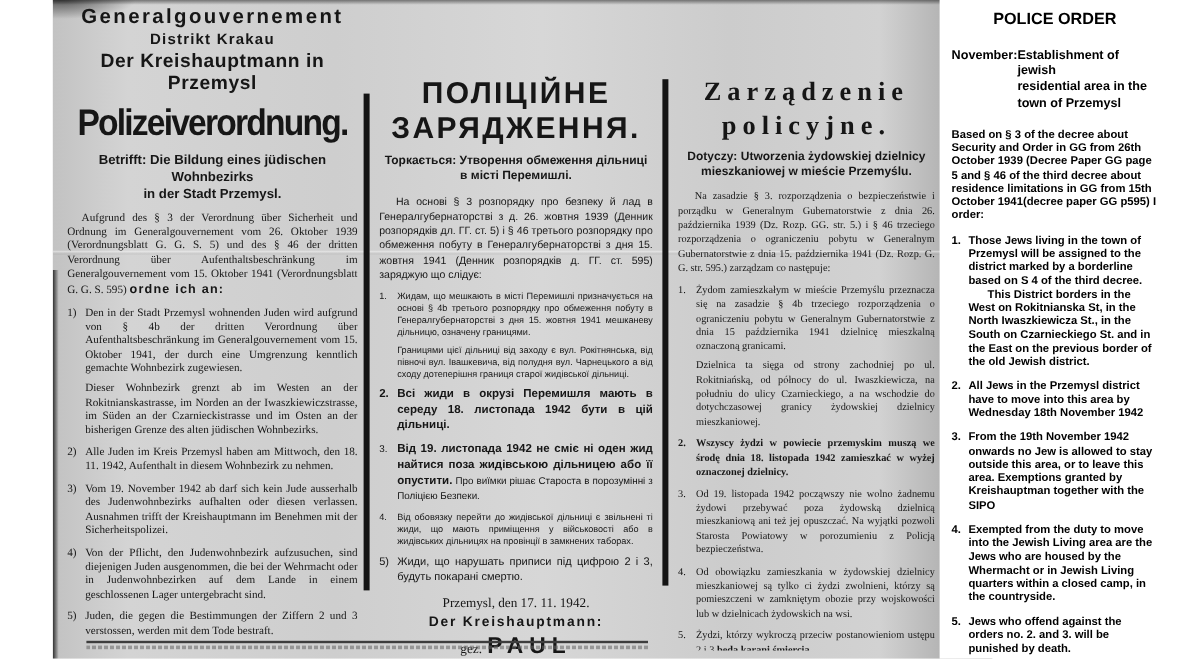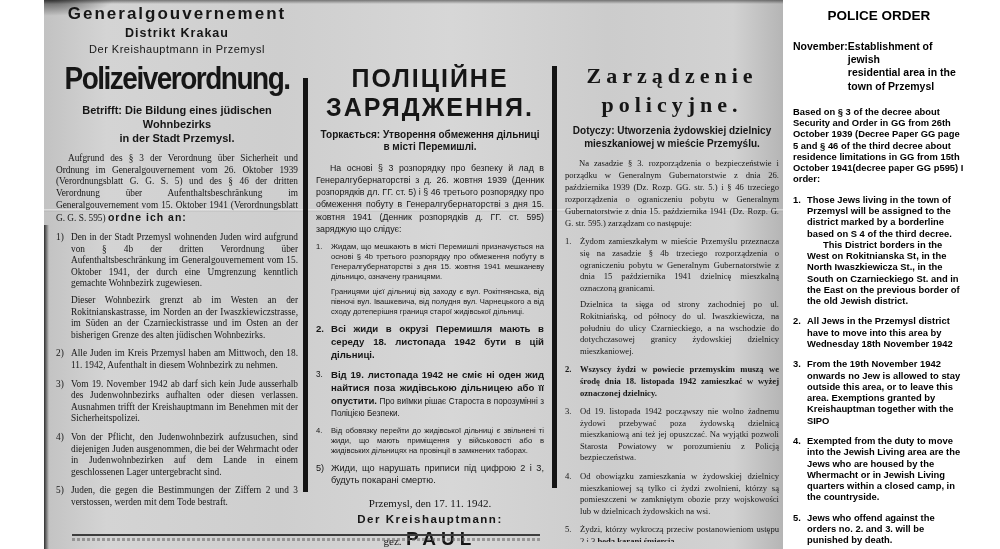"Der Kreishauptmann in Przemysl" .de-h3 { font-size: 11px -> 16px; font-weight: normal -> bold }
